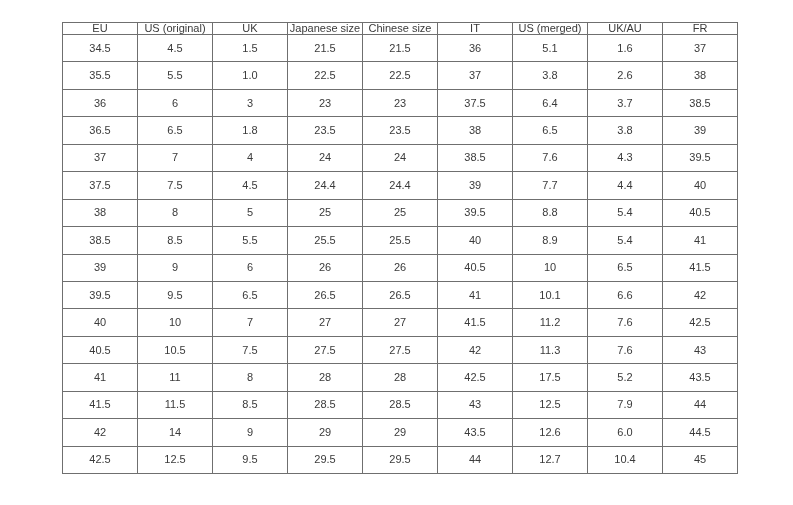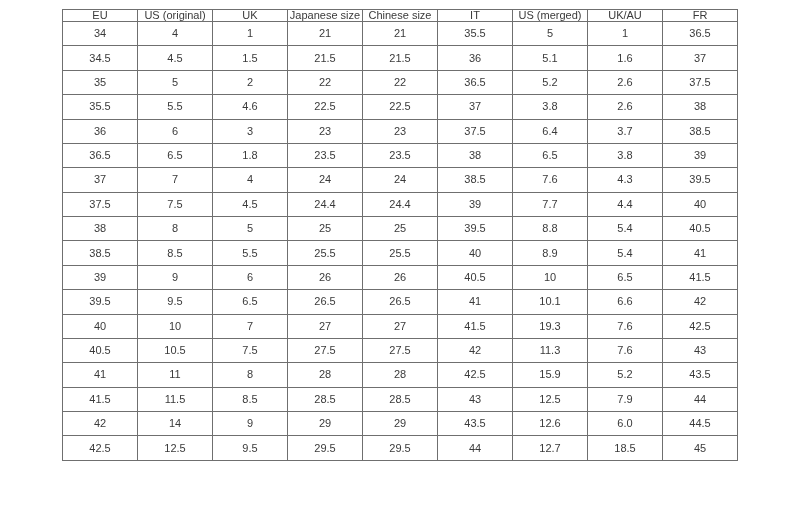"EU" table.size-table { top: 9px -> 22px }
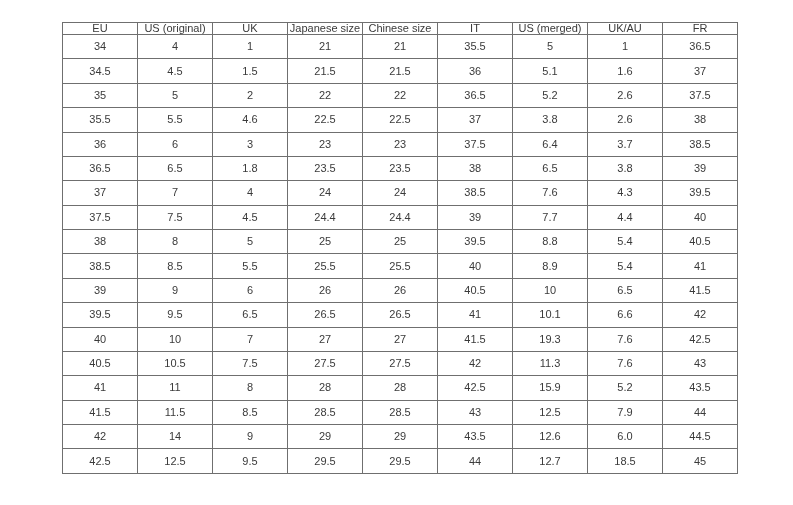"34" tr { html: <tr> <td>34</td> <td>4</td> <td>1</td> <td>21</td> <td>21</td> <td>35.5</td> <td>5</td> <td>1</td> <td>36.5</td> </tr> -> none }
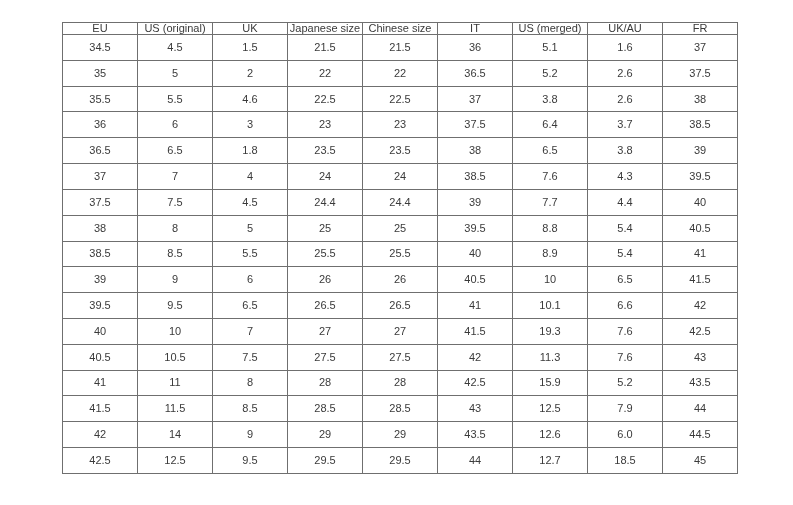"35" tr { html: <tr> <td>35</td> <td>5</td> <td>2</td> <td>22</td> <td>22</td> <td>36.5</td> <td>5.2</td> <td>2.6</td> <td>37.5</td> </tr> -> none }
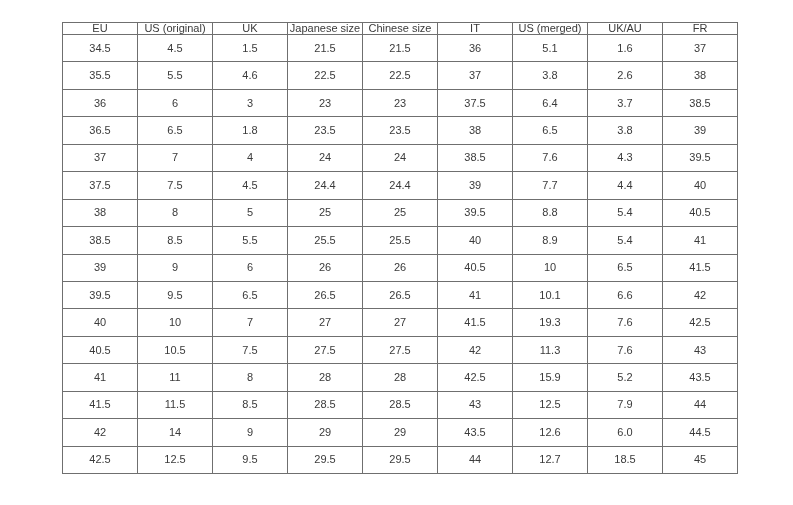"4.6" td { text: 4.6 -> 1.0 }
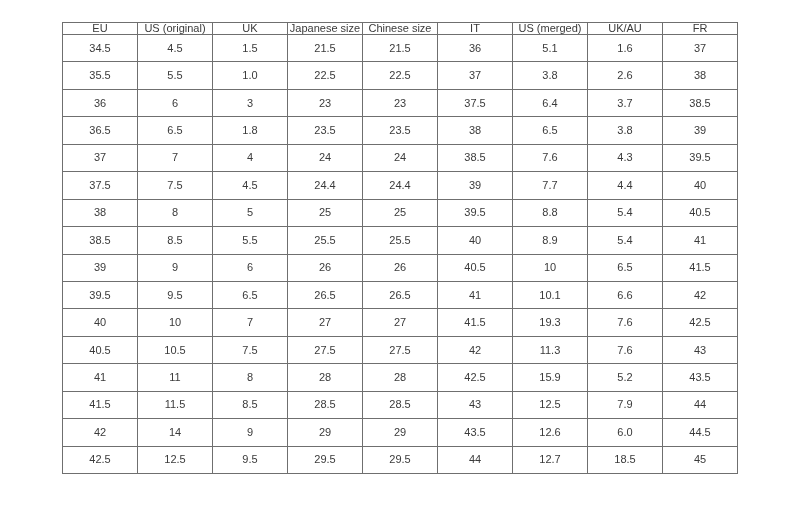"19.3" td { text: 19.3 -> 11.2 }
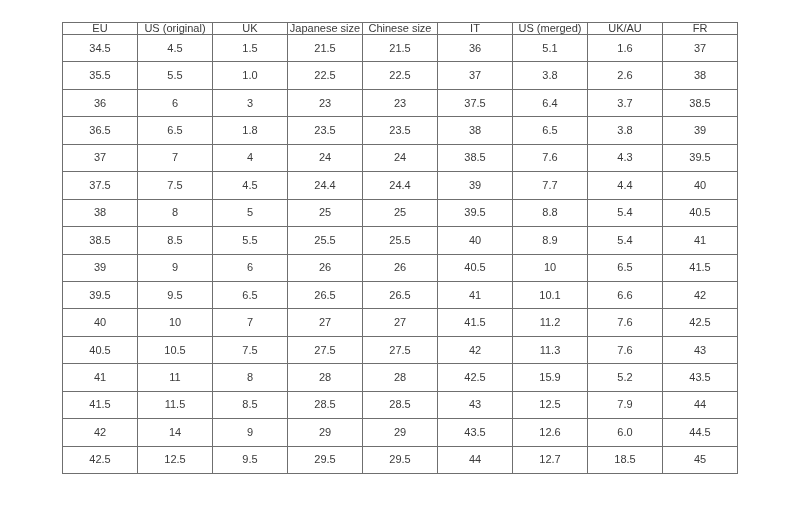"15.9" td { text: 15.9 -> 17.5 }
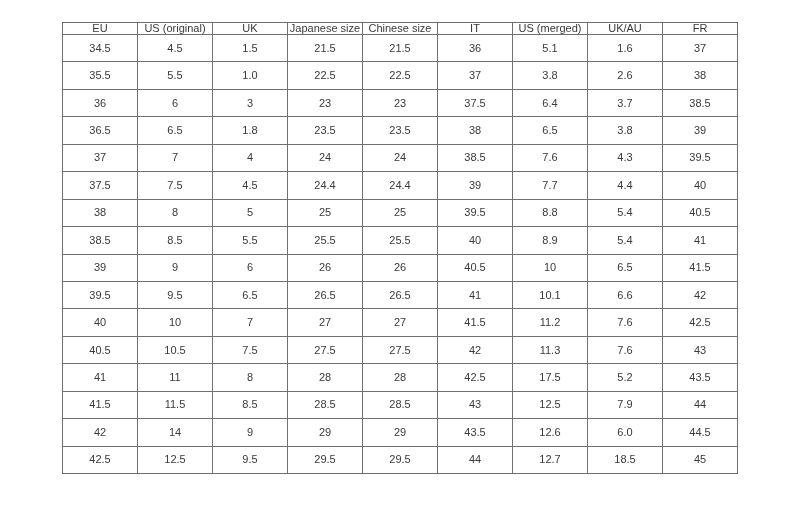"18.5" td { text: 18.5 -> 10.4 }
